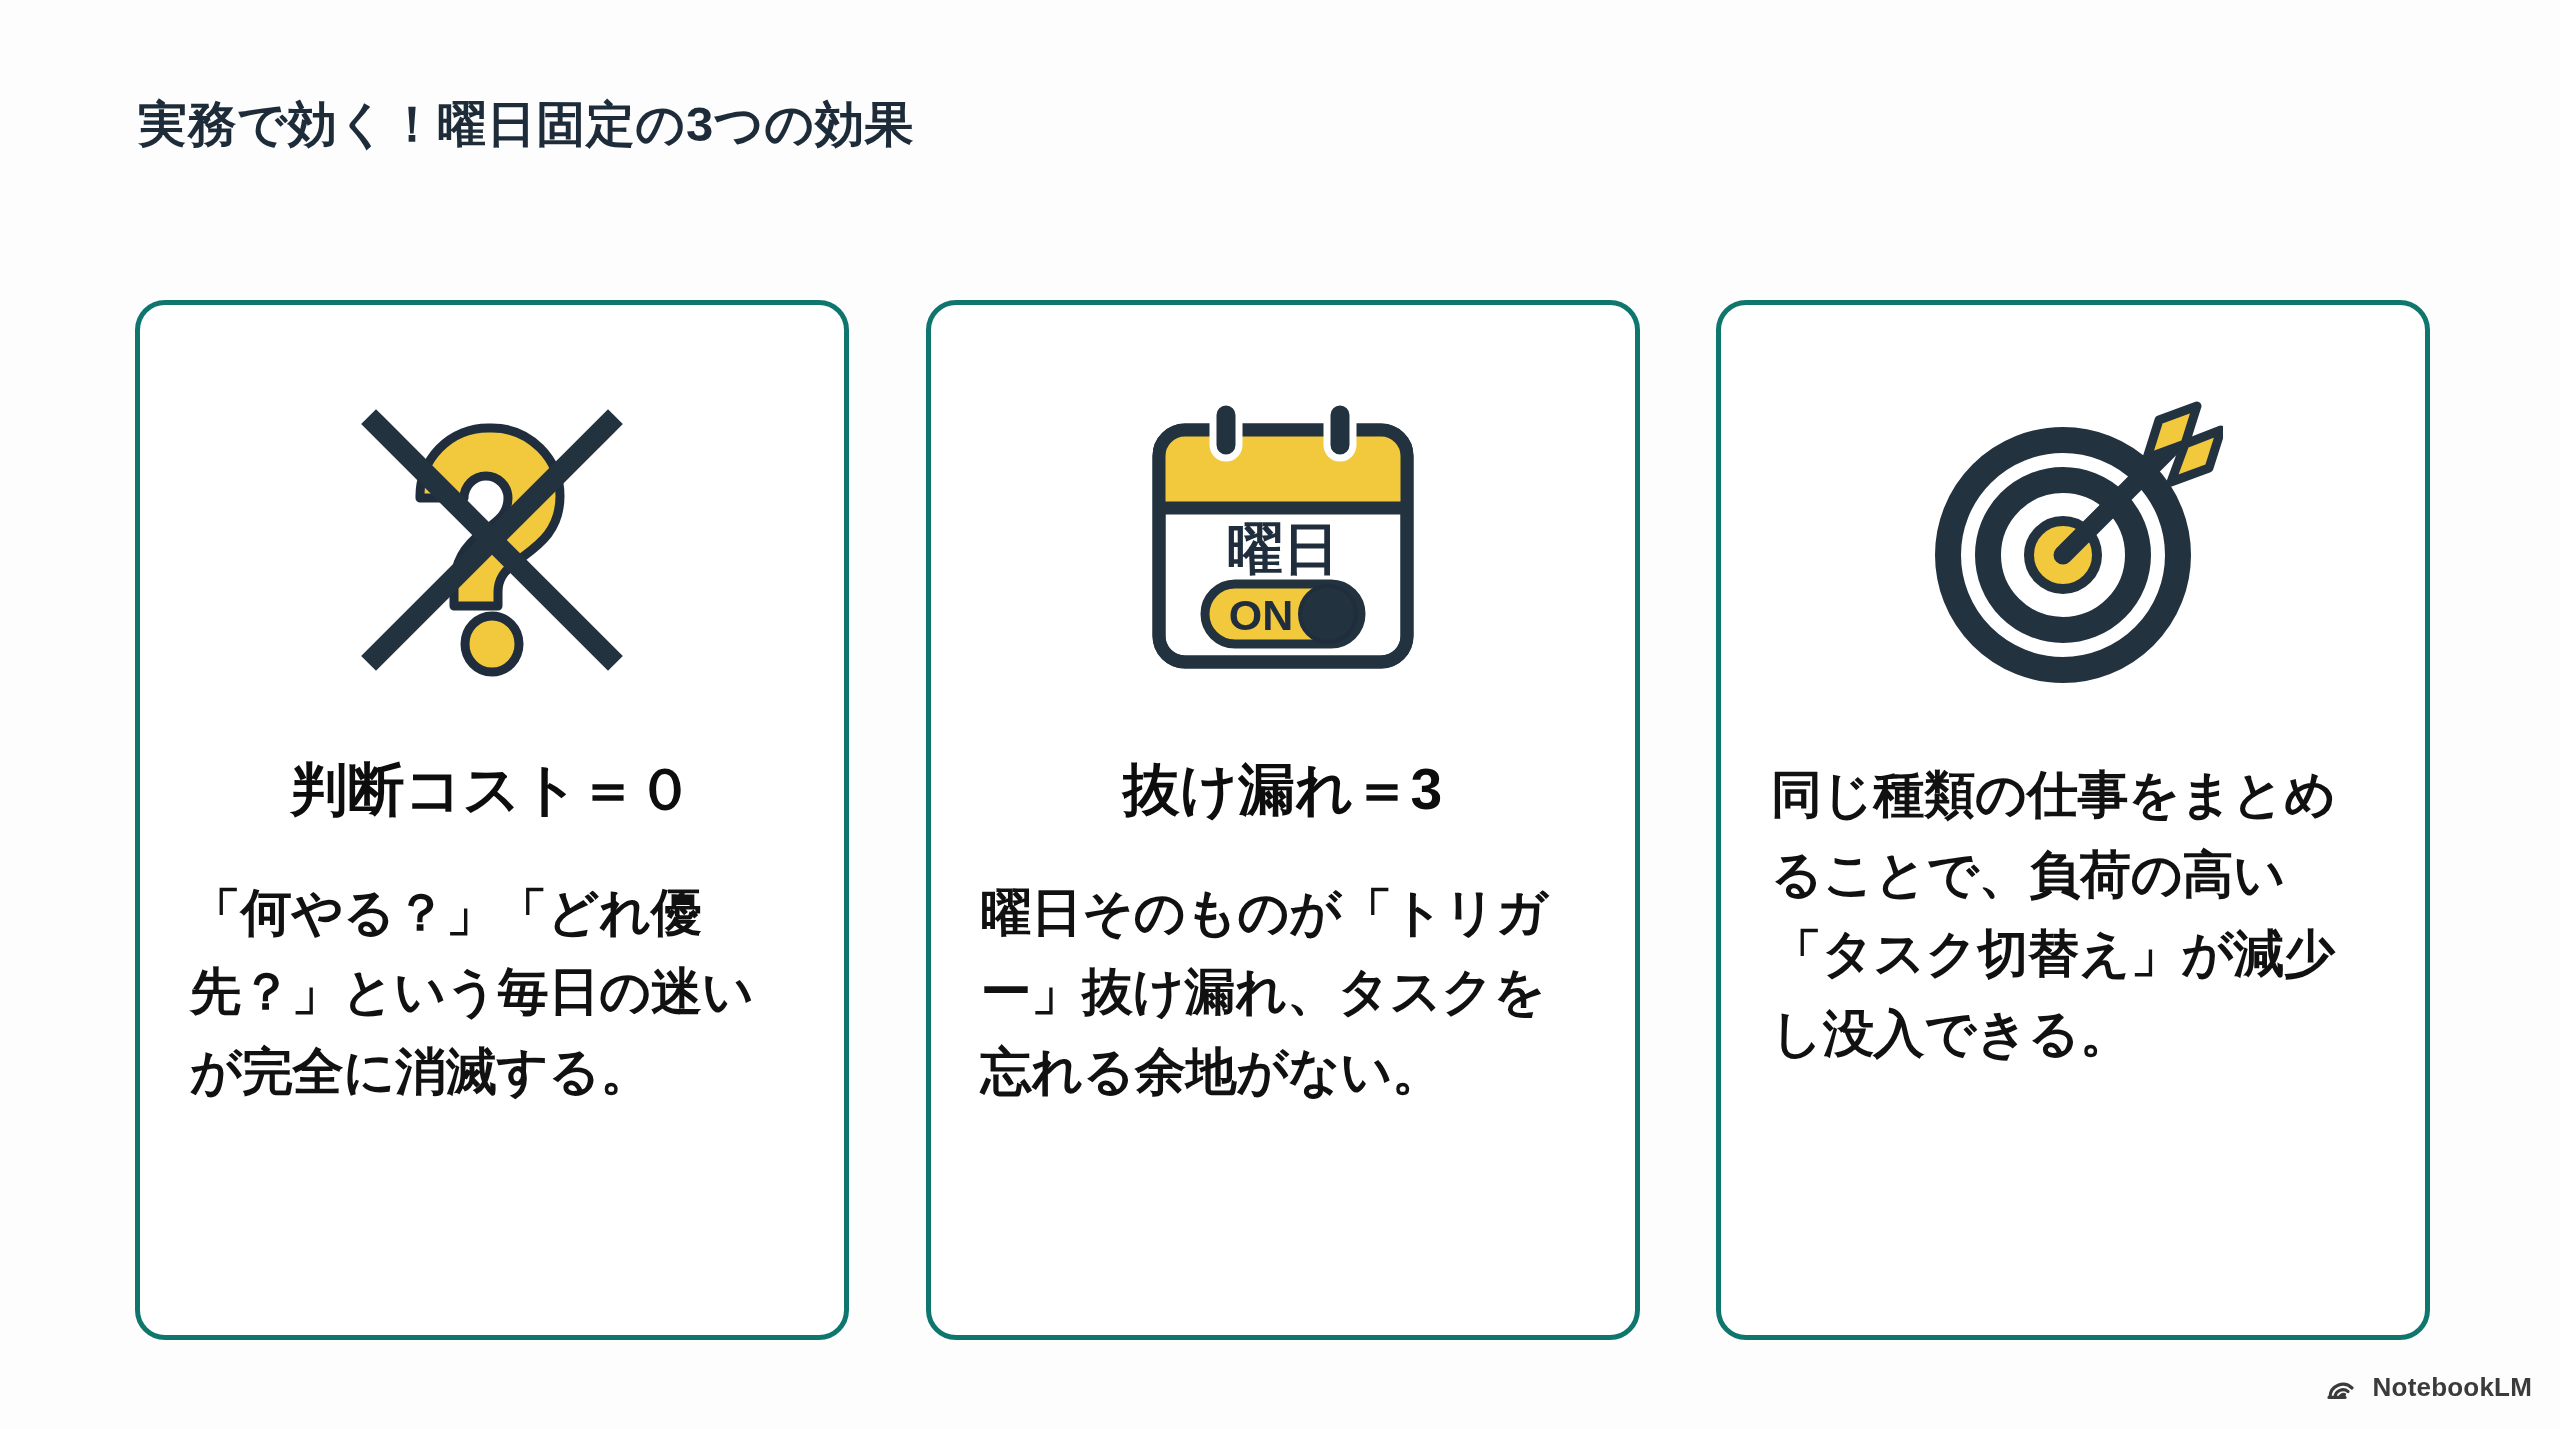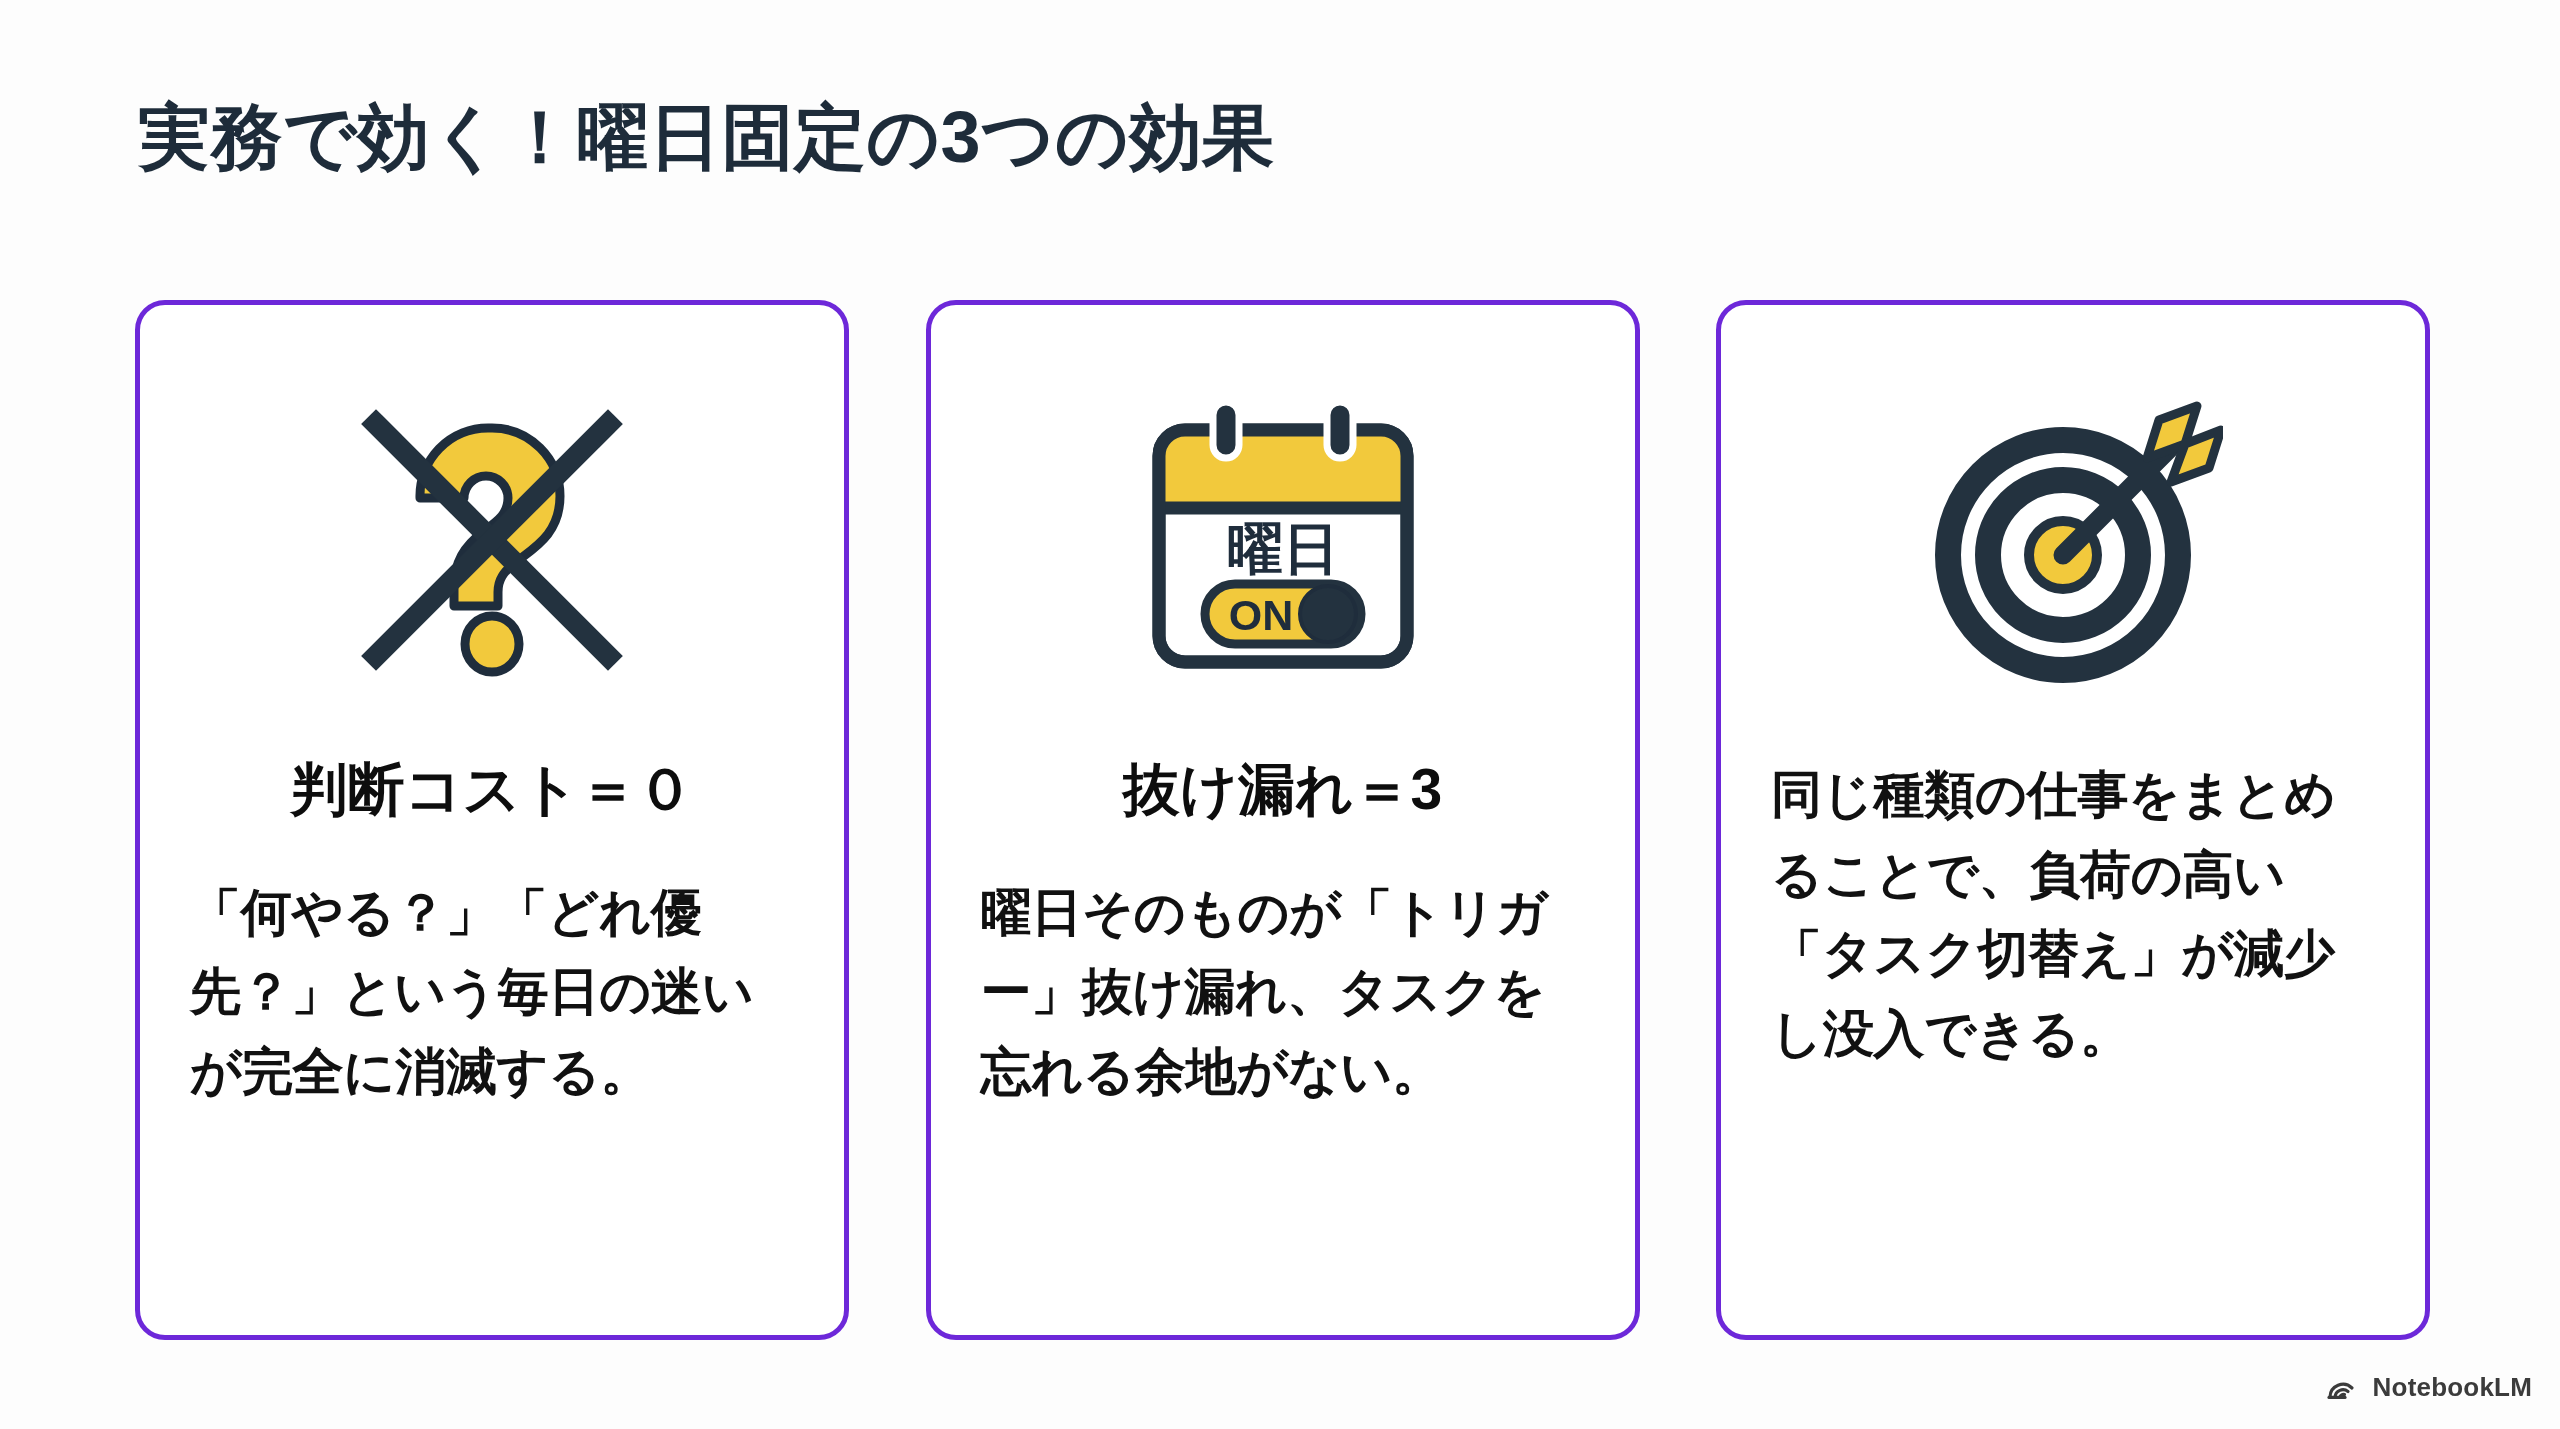"実務で効く！曜日固定の3つの効果" .slide-title { font-size: 72px -> 49px }
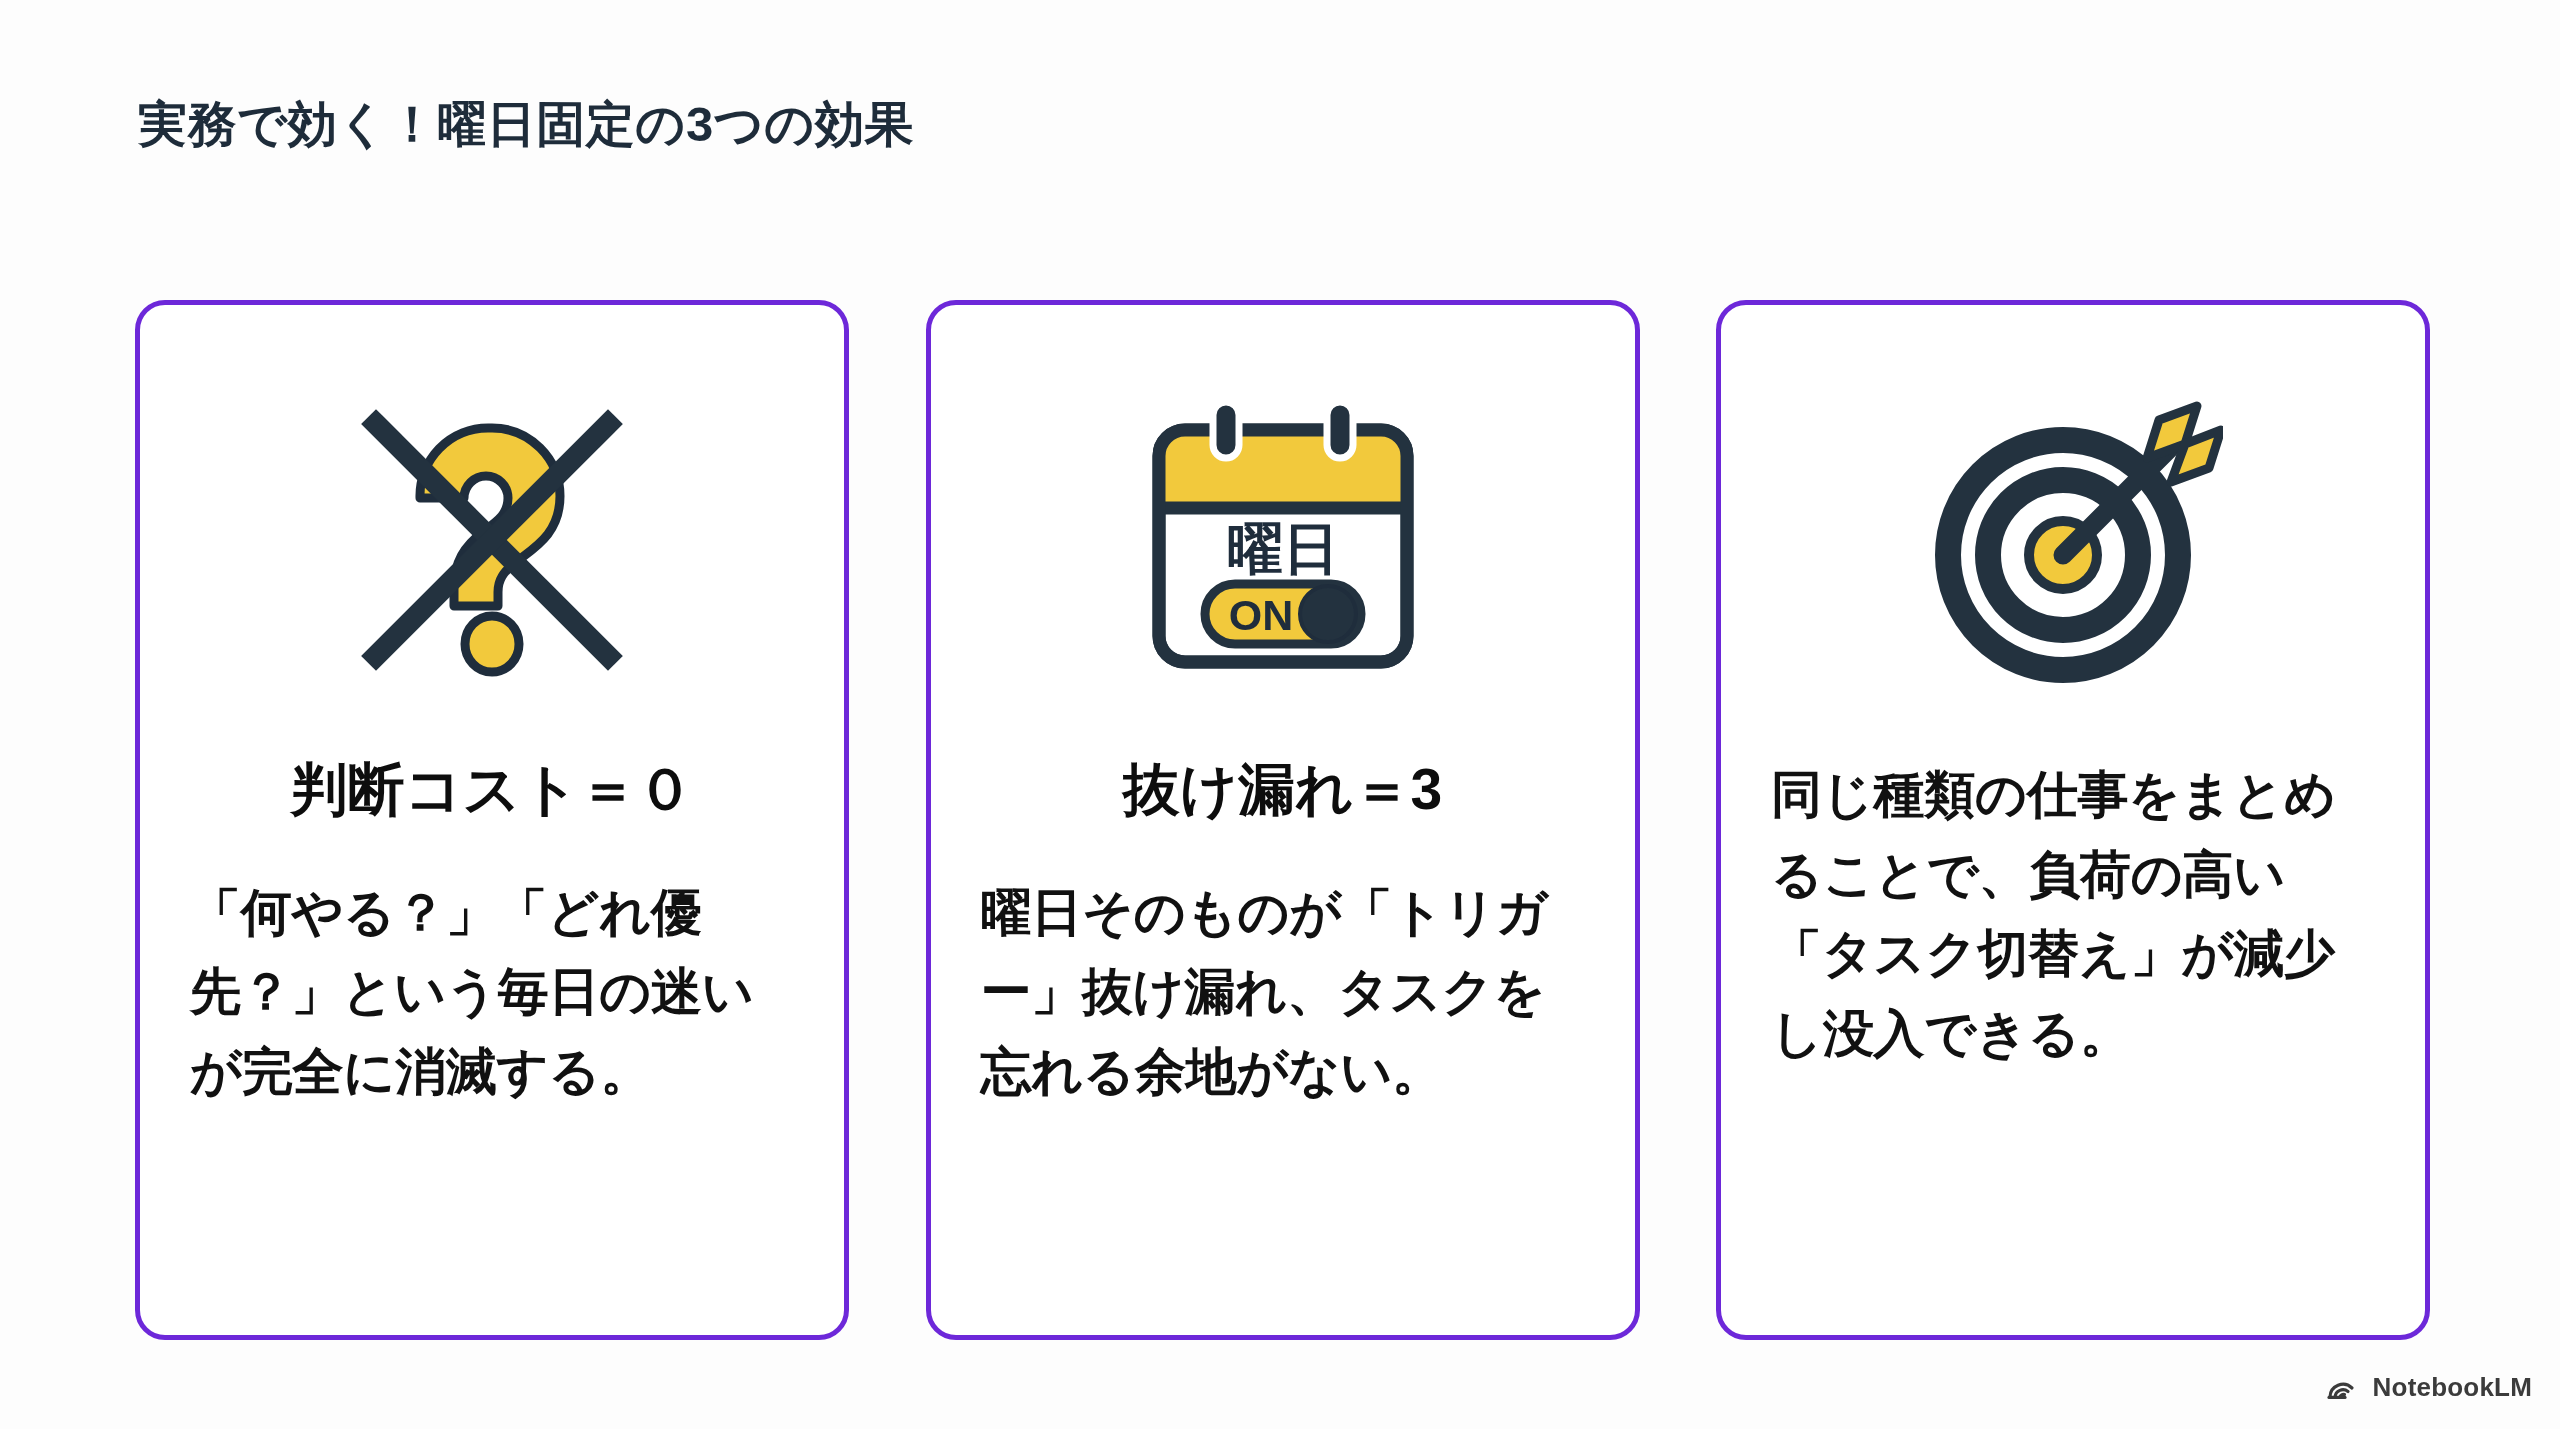"曜日" .card { border: 5px solid #6d28d9 -> 5px solid #0f766e }
